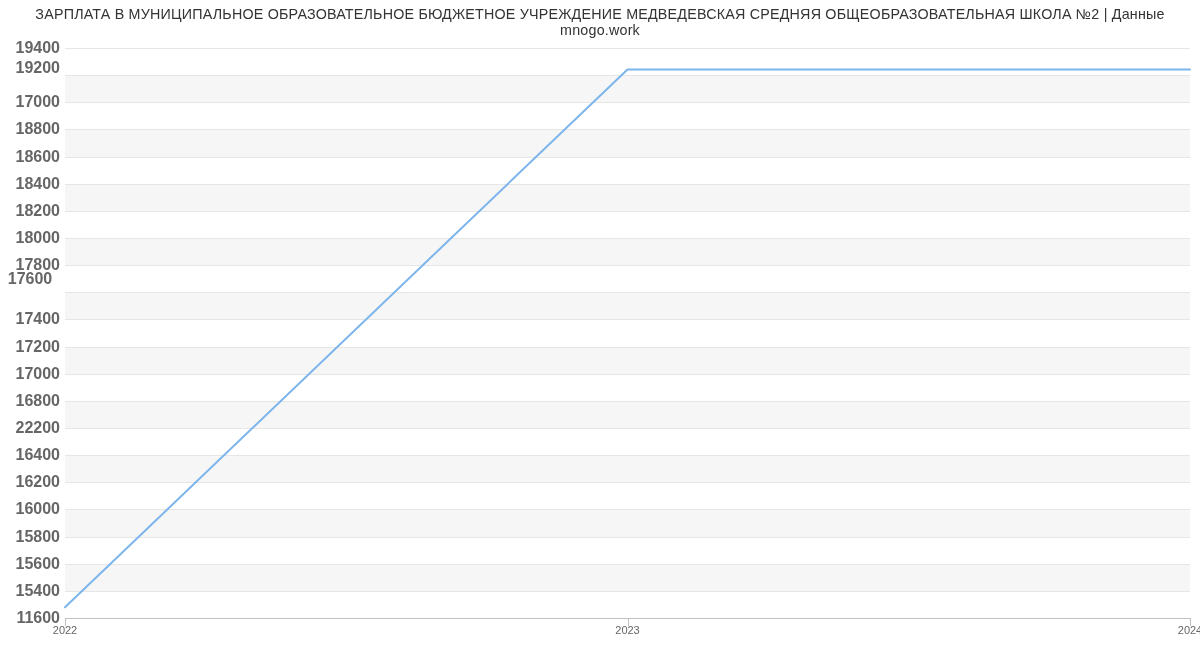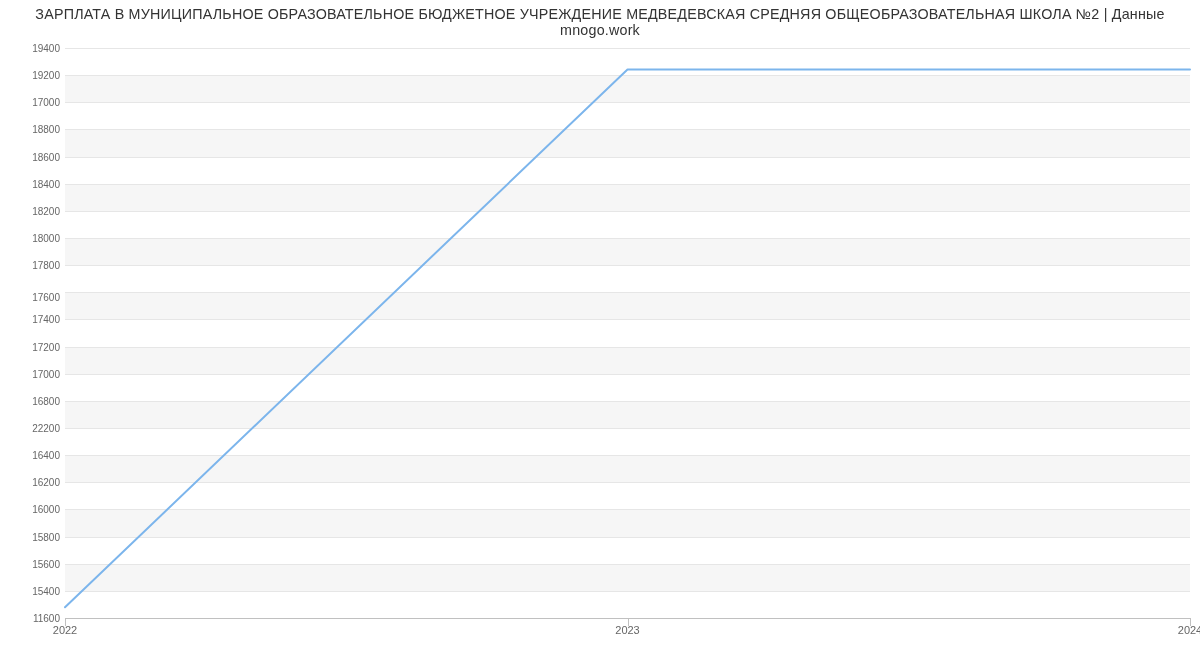"19400" .ylabel { font-size: 10px -> 16px; font-weight: none -> bold }
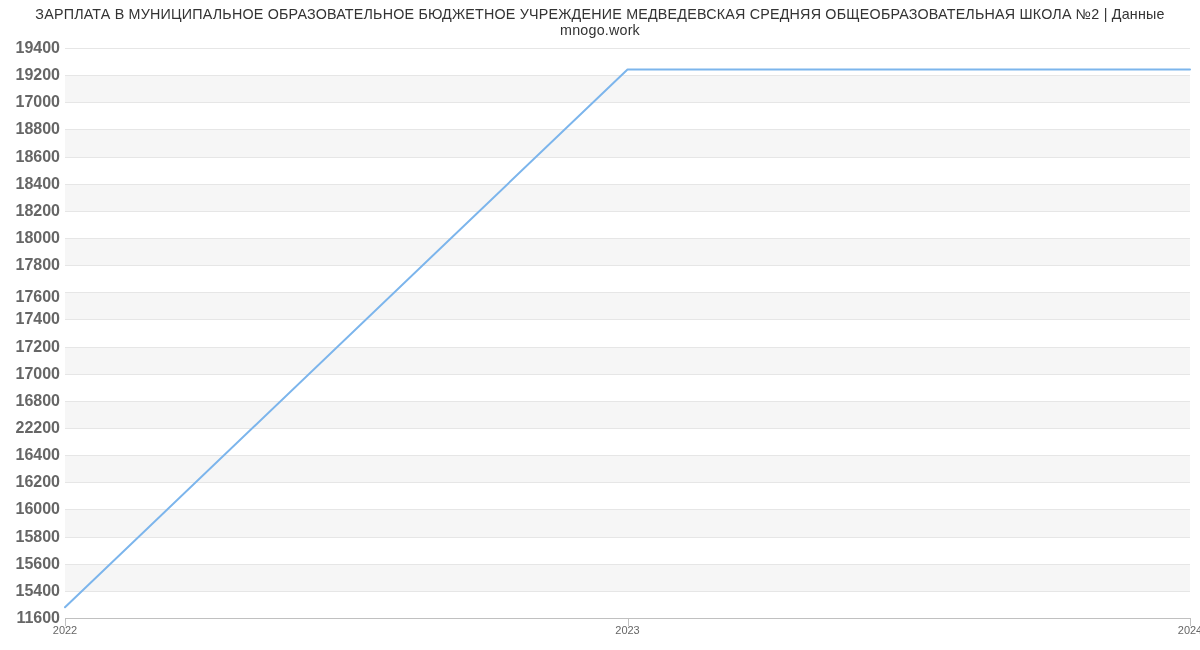"19200" div.ylabel { top: 75px -> 68px }
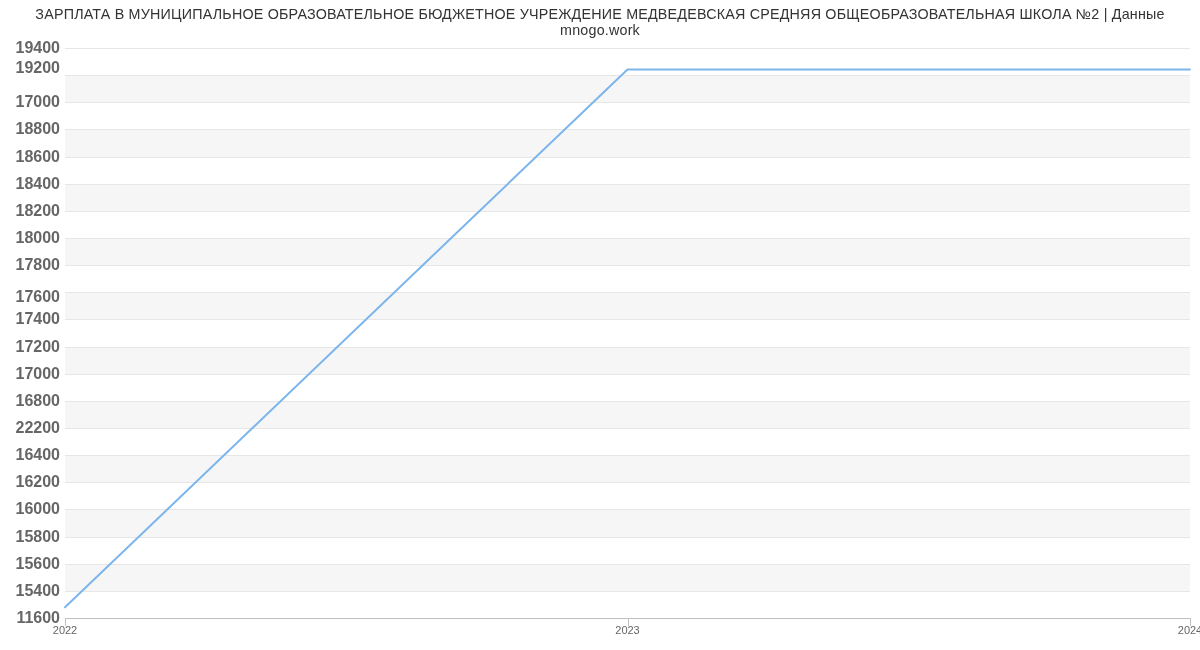"17600" div.ylabel { text-align: none -> center; top: 297px -> 279px }
